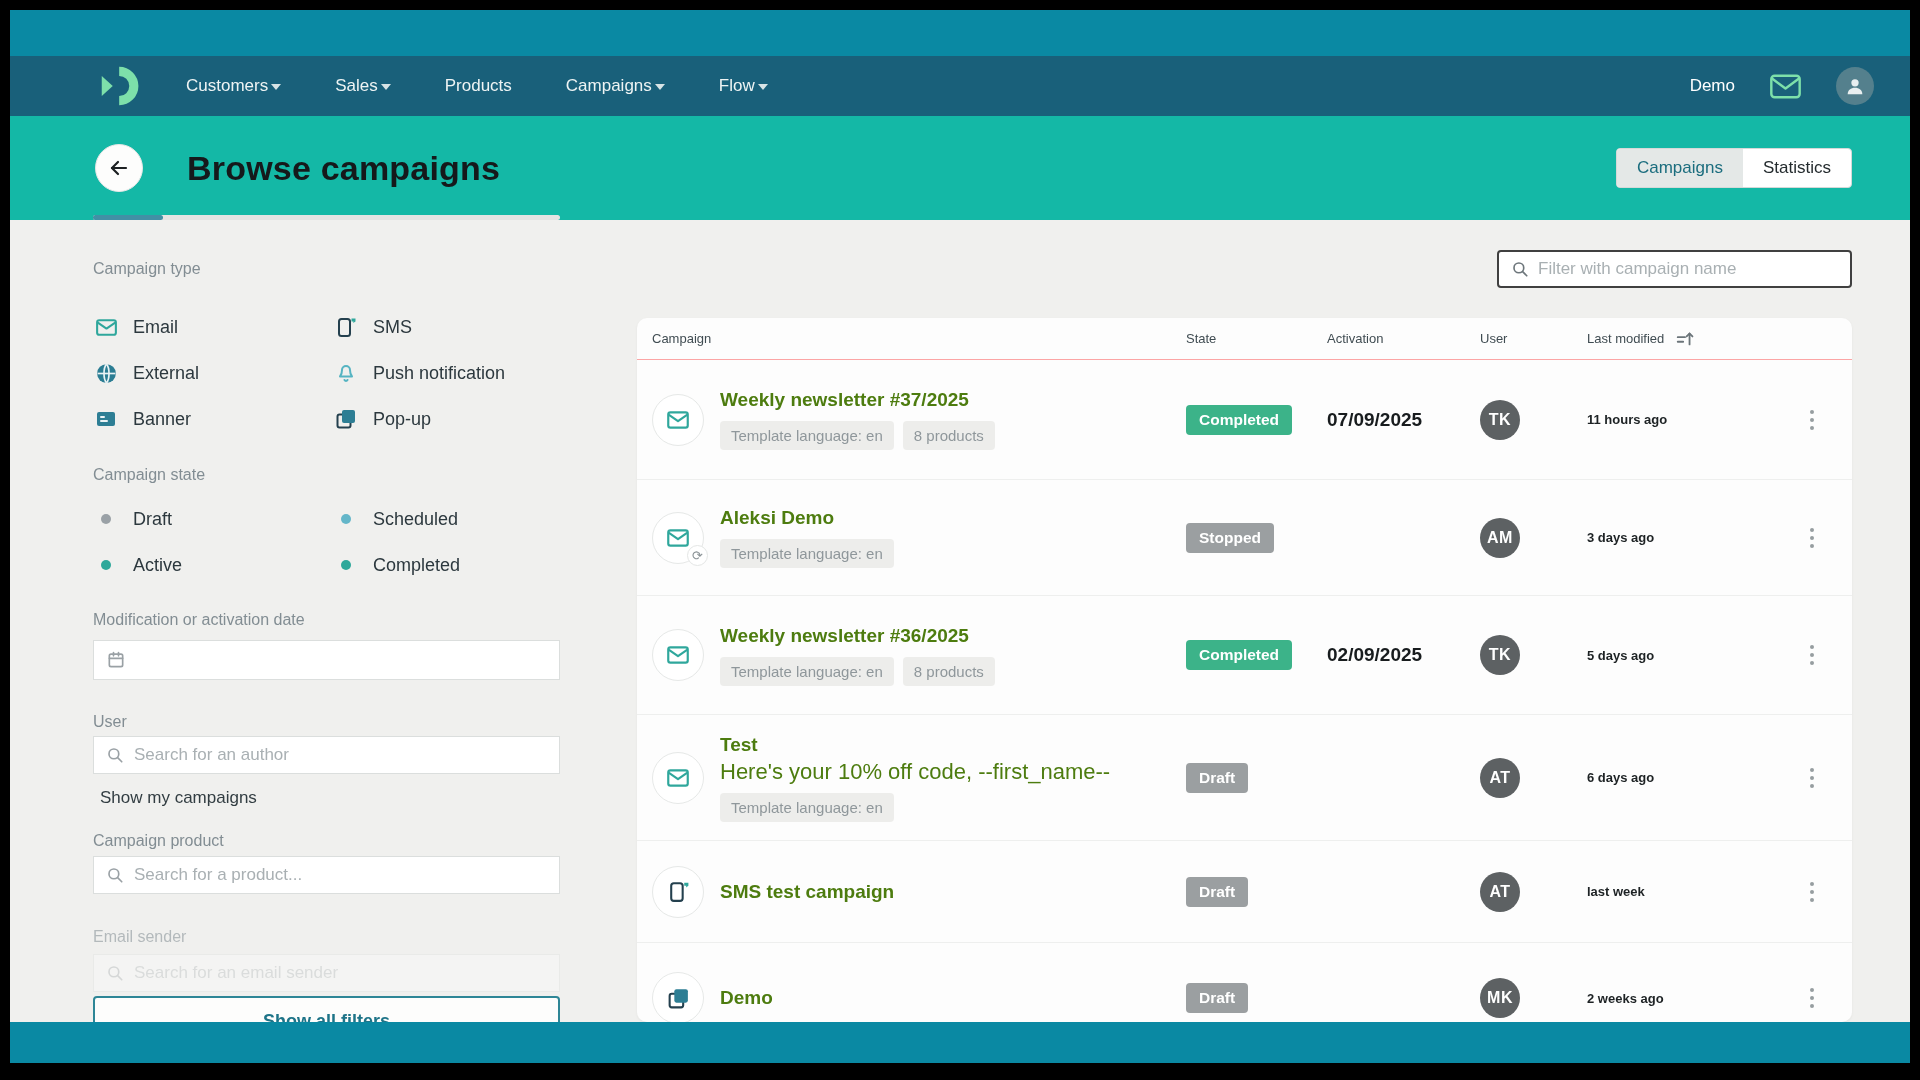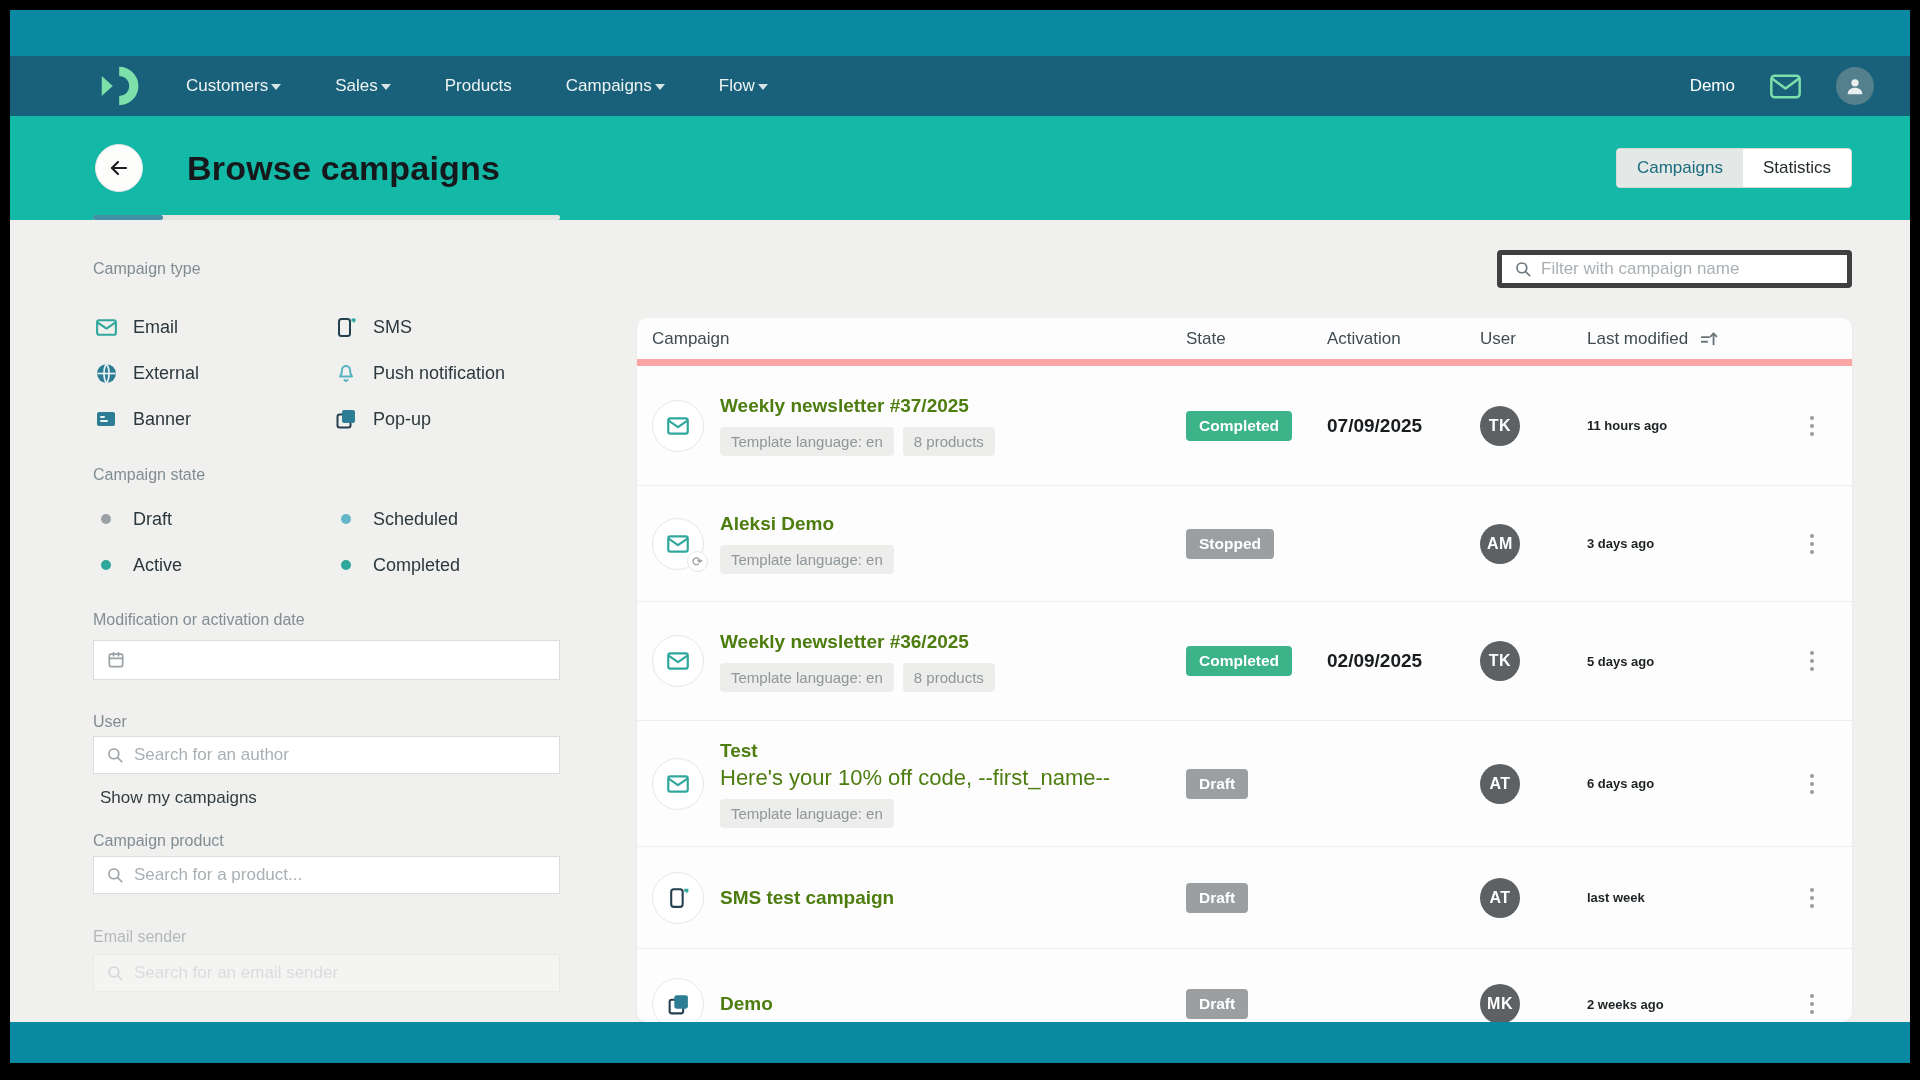"Filter with campaign name" .search-box { border: 5px solid #404040 -> 2px solid #404040 }
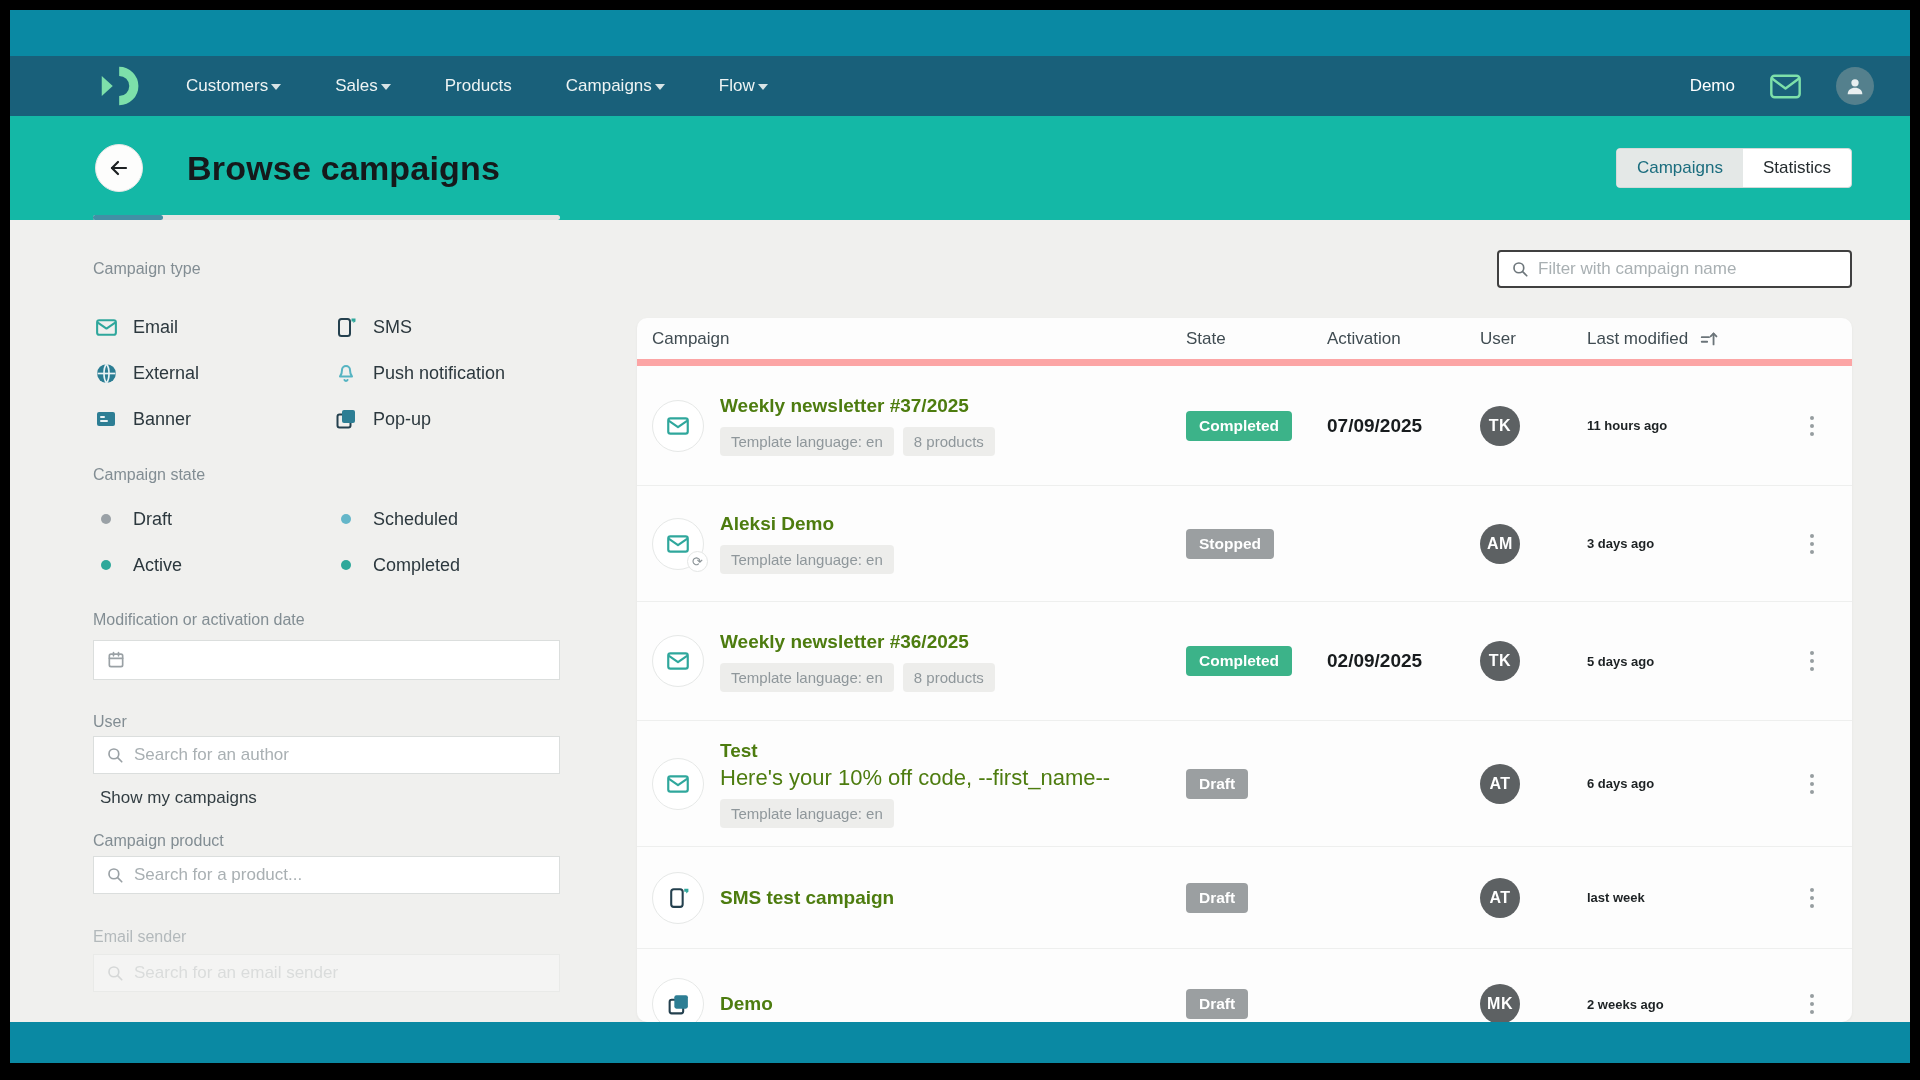"Campaign" .thead { border-bottom: 7px solid #fca5a5 -> 1px solid #fca5a5; font-size: 17px -> 13px; height: 48px -> 42px }
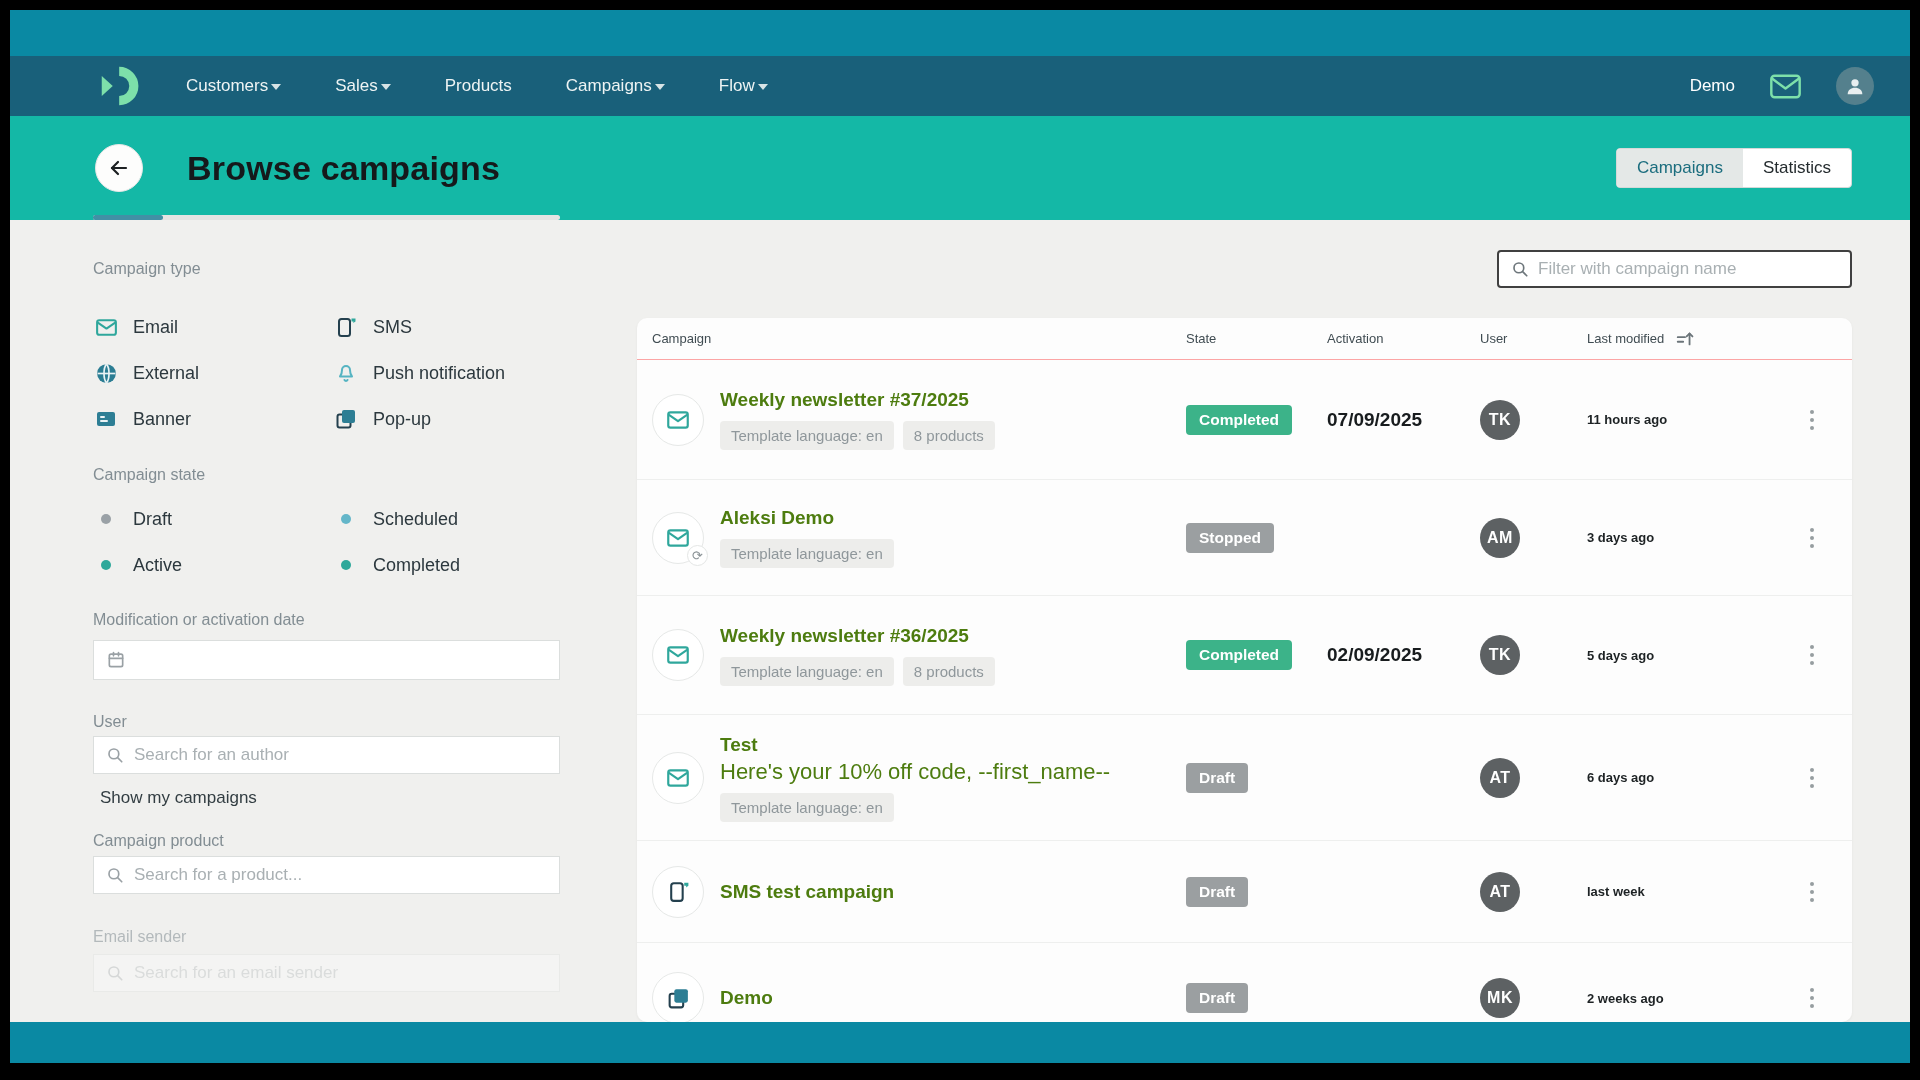"Show all filters" div.show-all-btn { html: none -> <div>Show all filters</div> }
